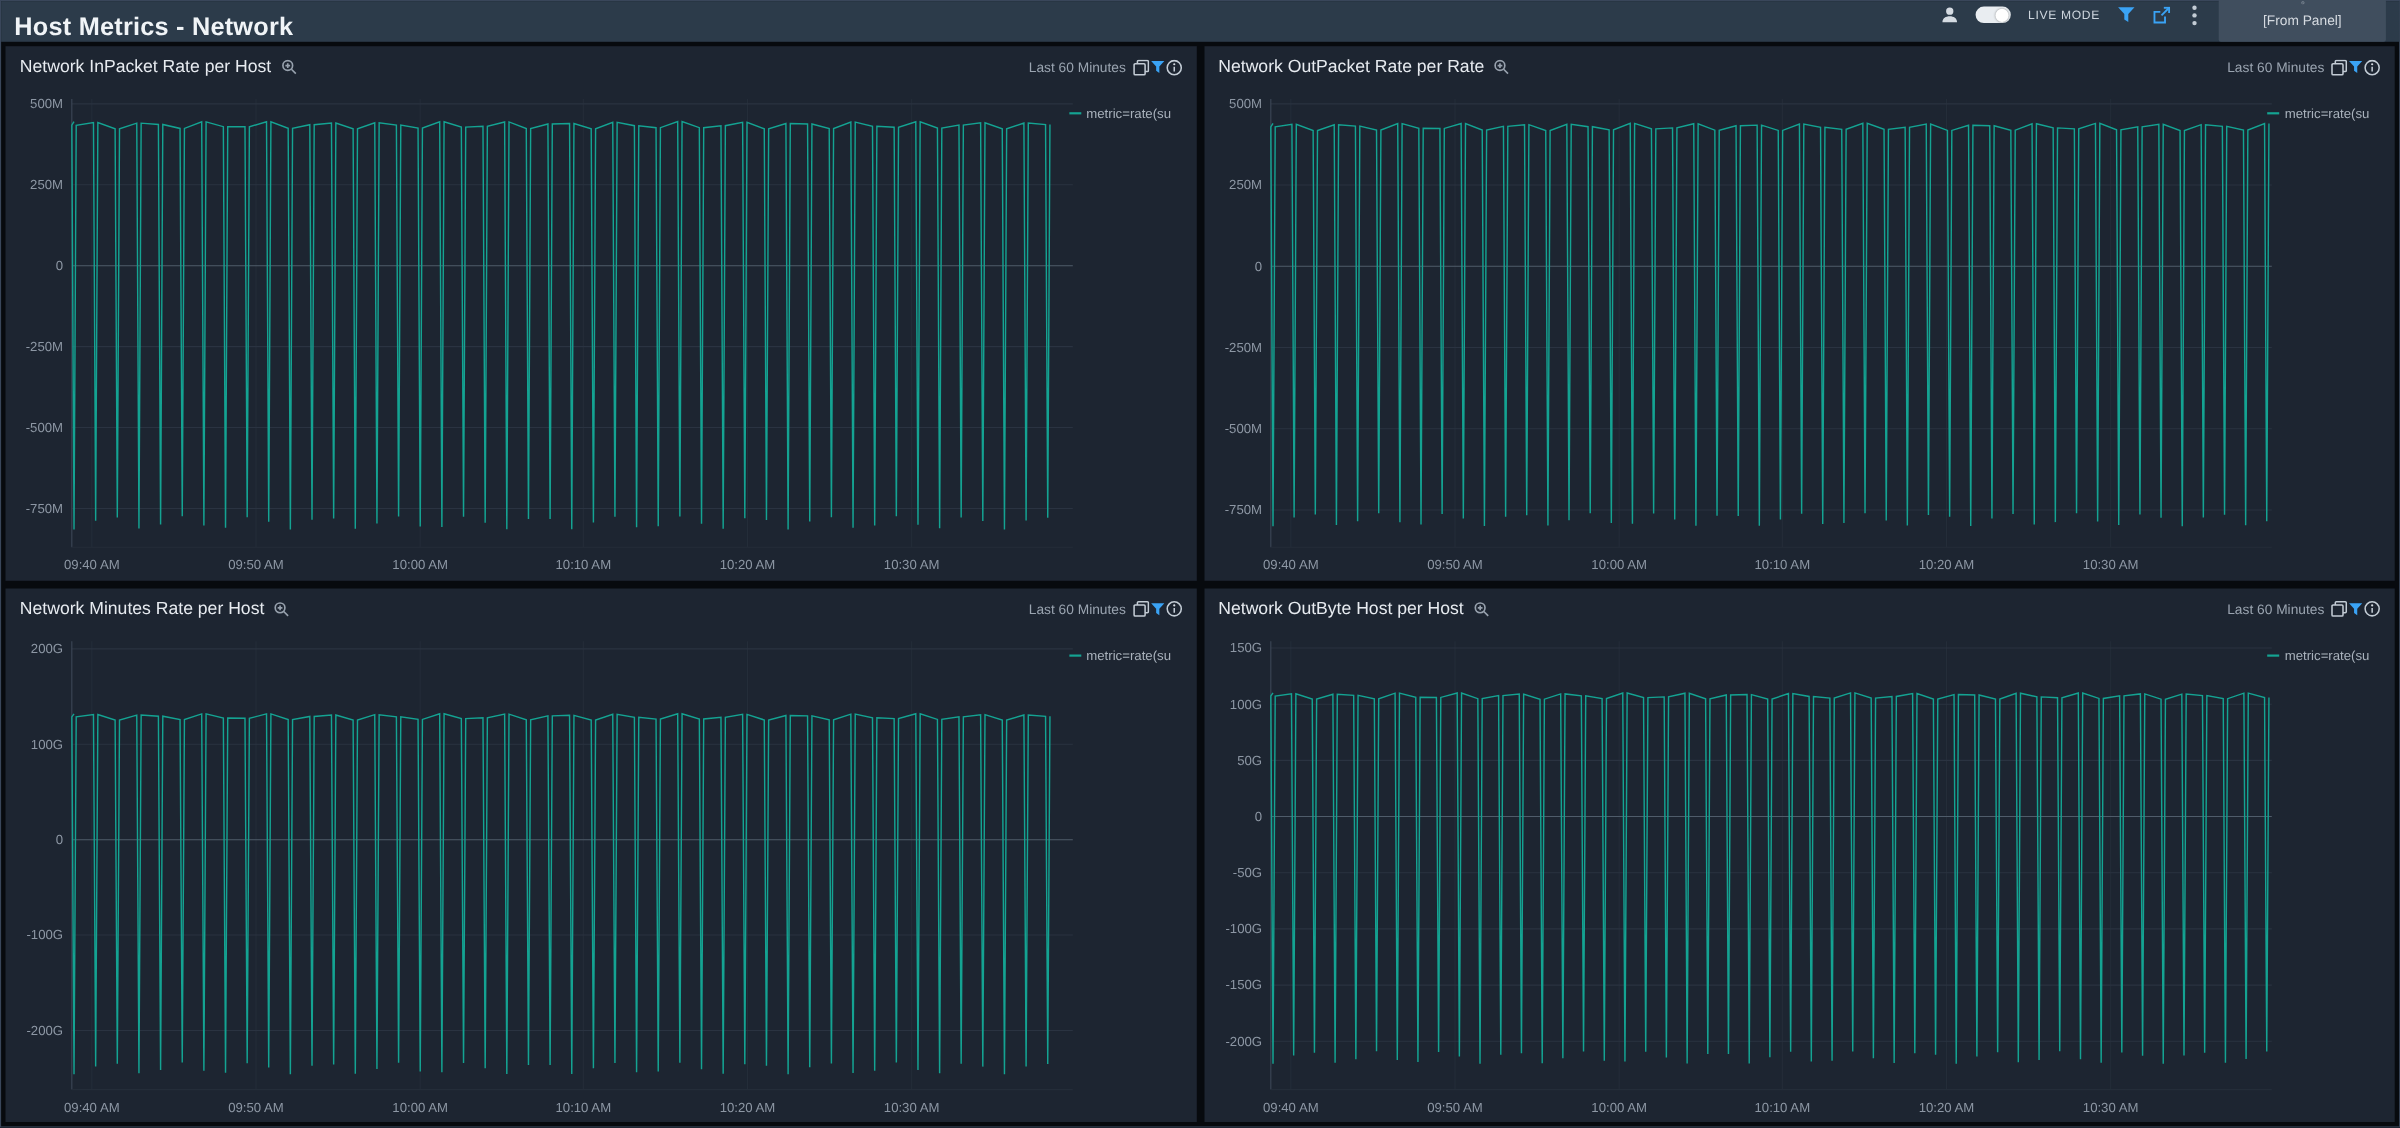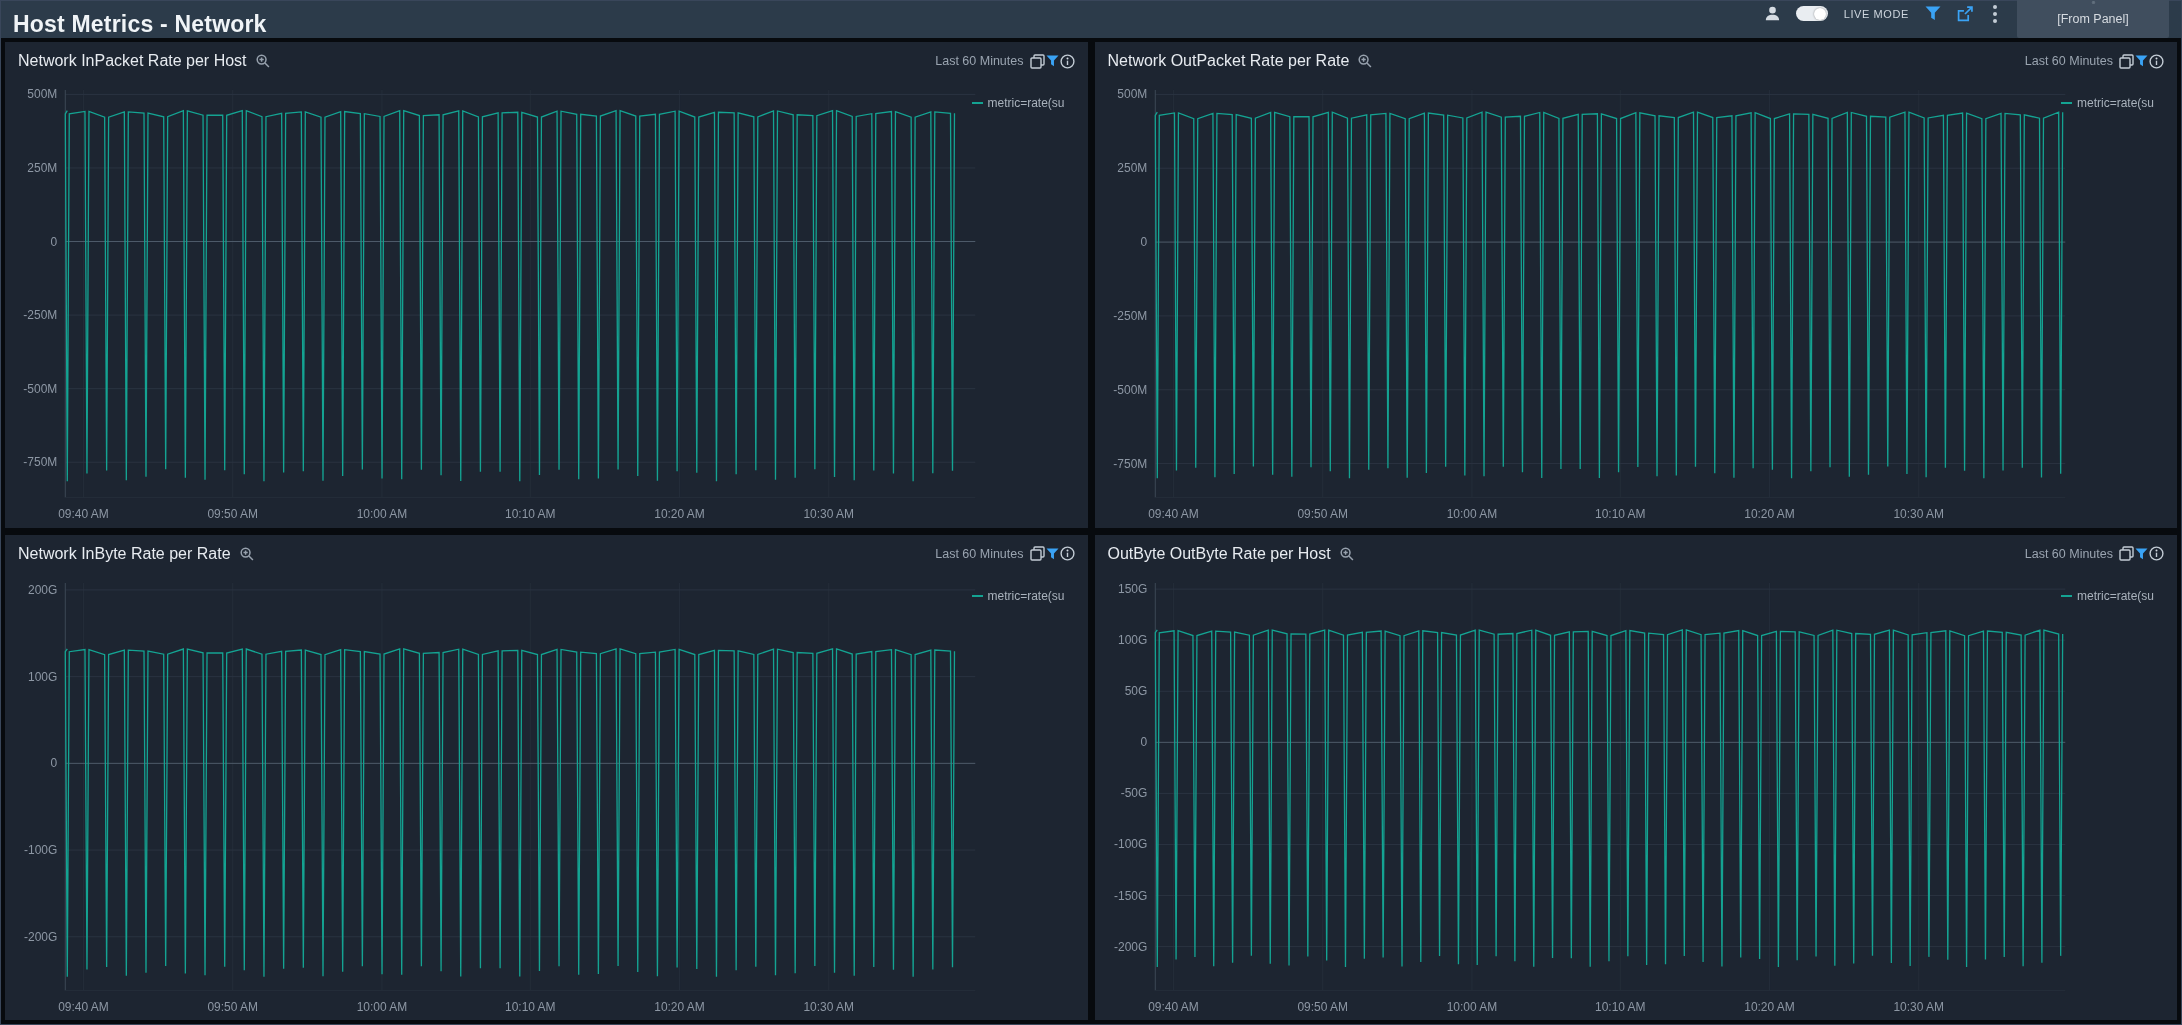"Network InByte Rate per Rate" span.panel-title { text: InByte Rate per Rate -> Minutes Rate per Host }
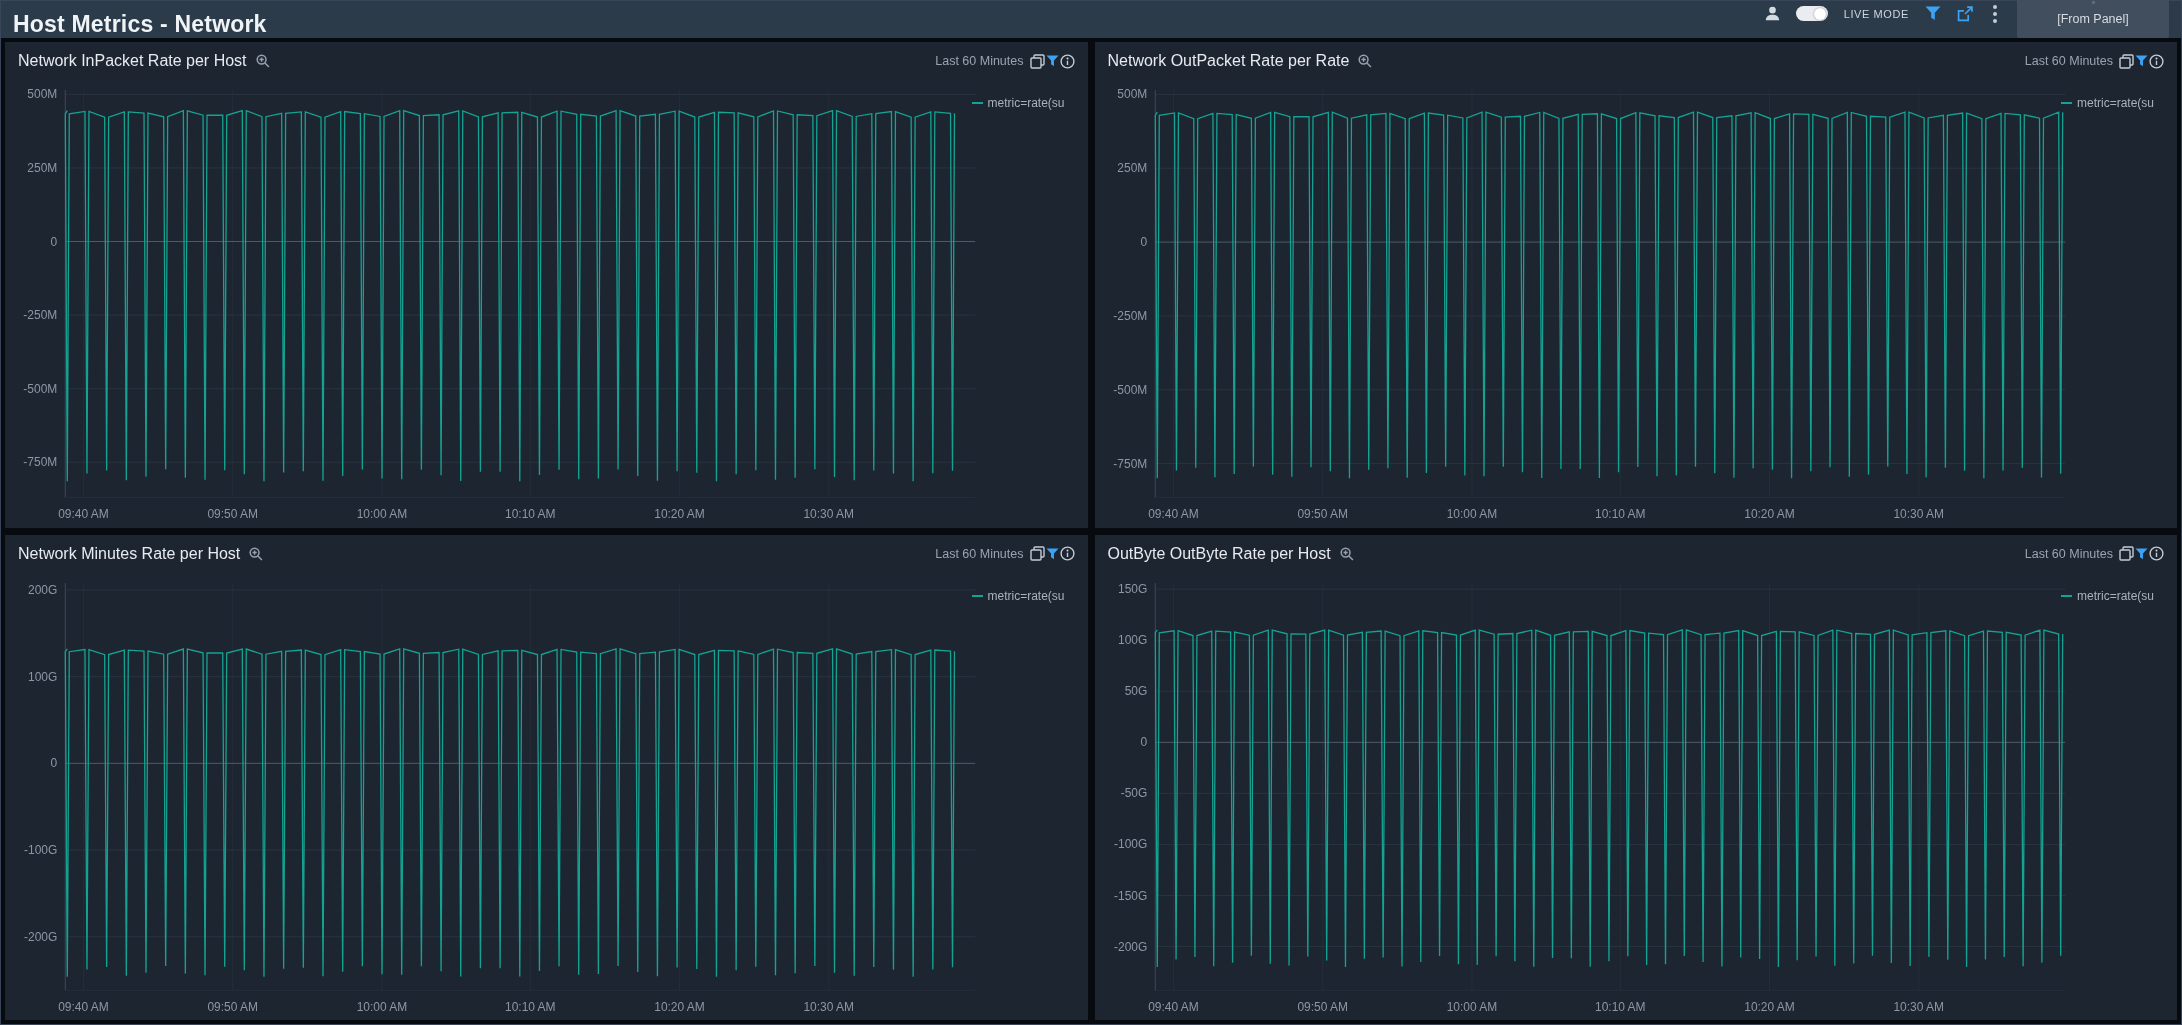"OutByte OutByte Rate per Host" span.panel-title { text: OutByte OutByte Rate -> Network OutByte Host }
